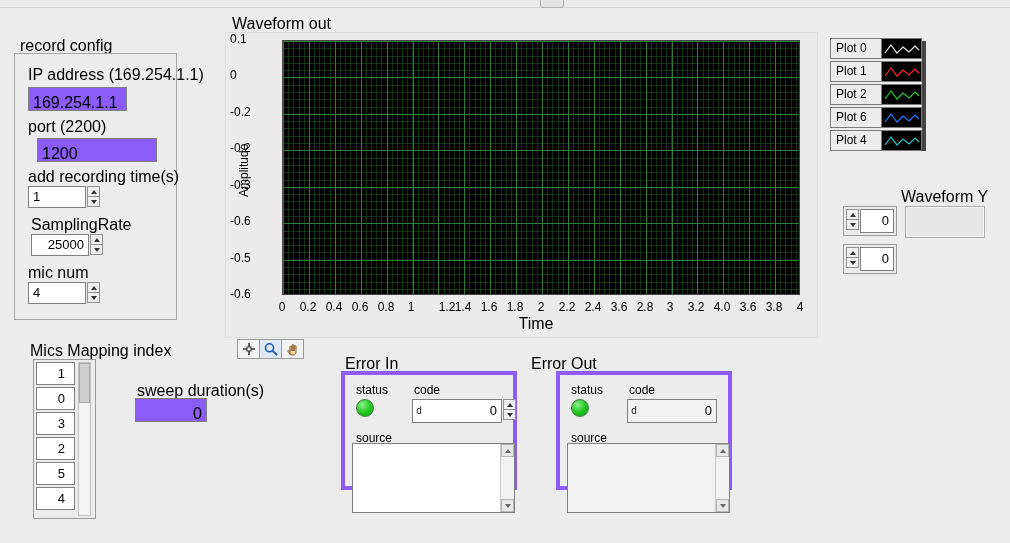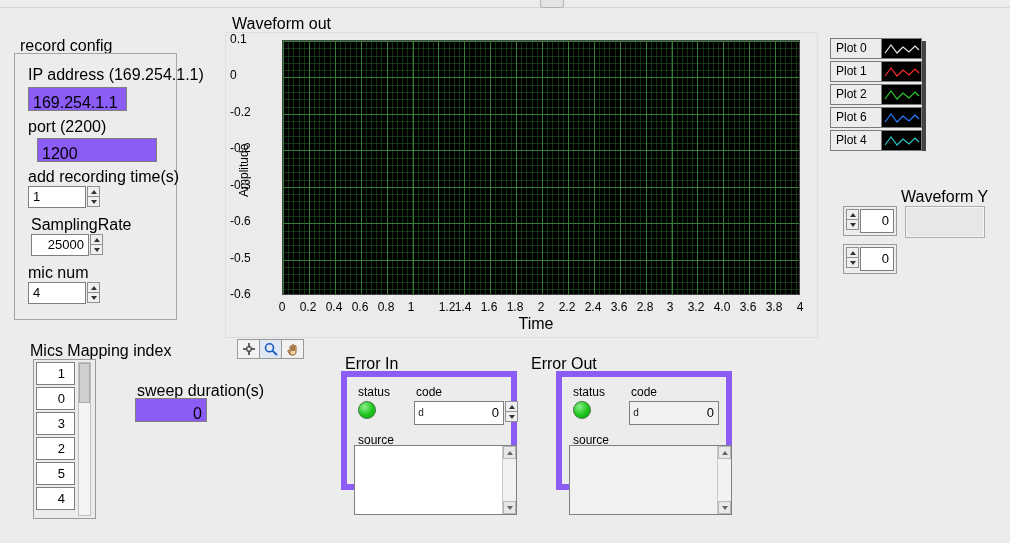"status" .cluster { border: 6px solid #8b5cf6 -> 4px solid #8b5cf6 }
